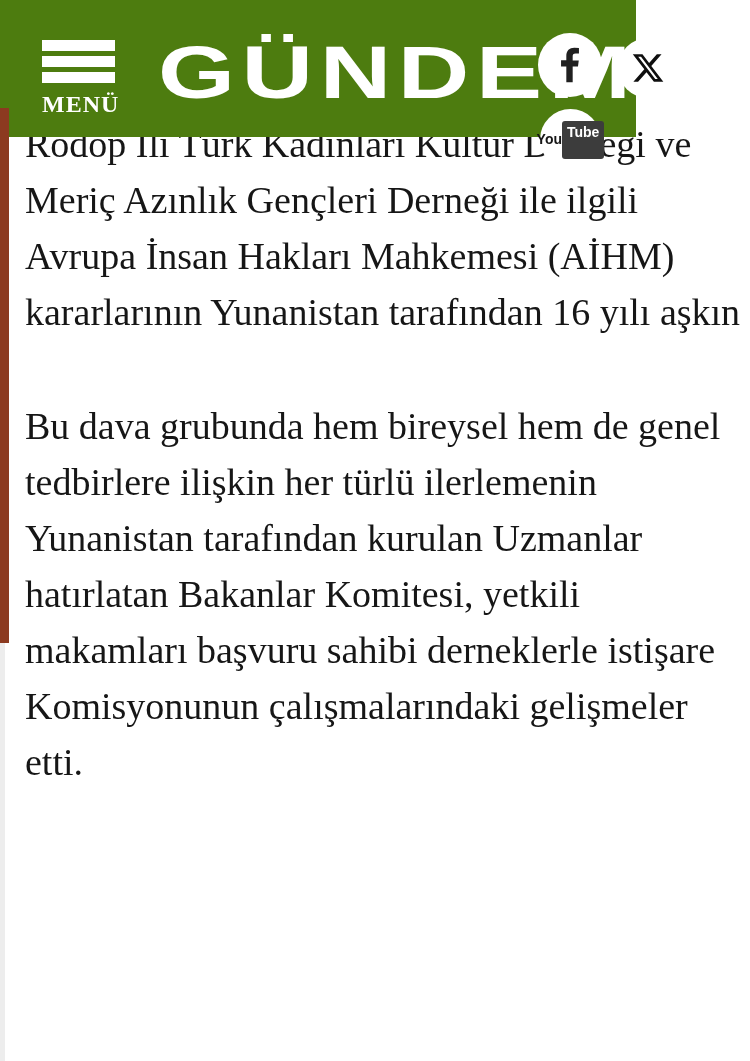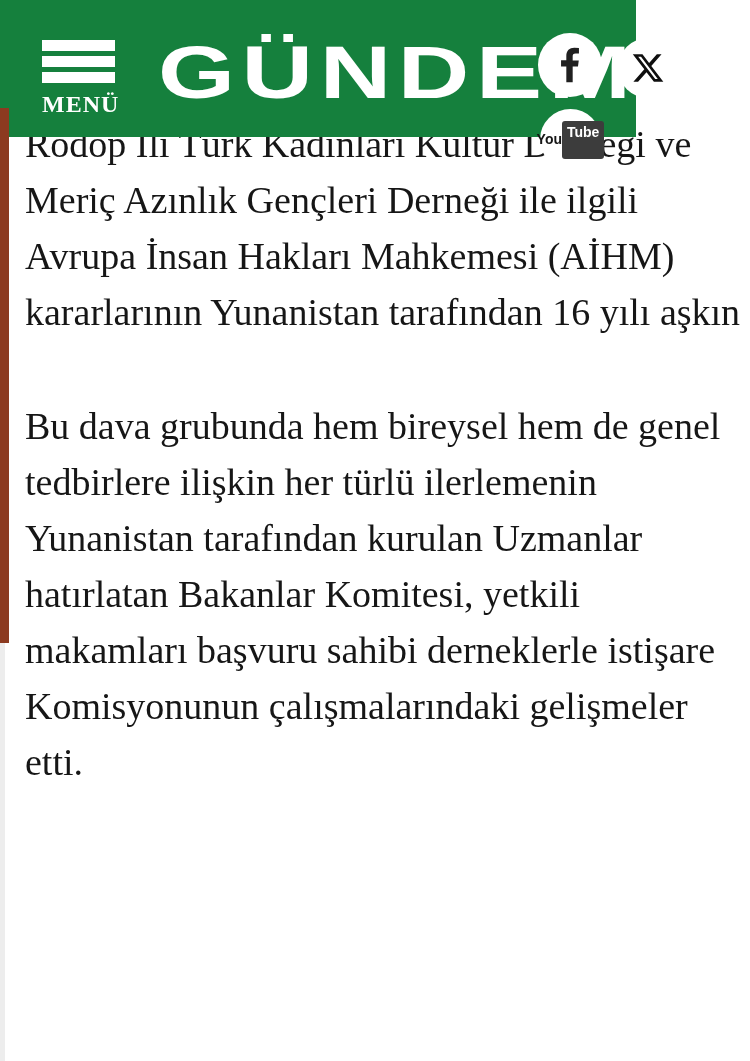"MENÜ" .header { background: #15803d -> #4d7c0f }
